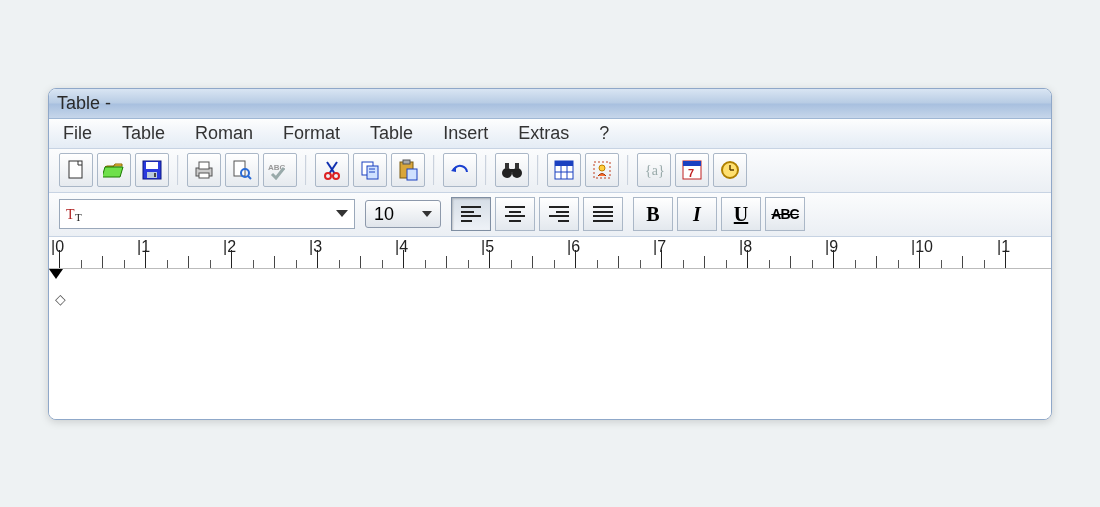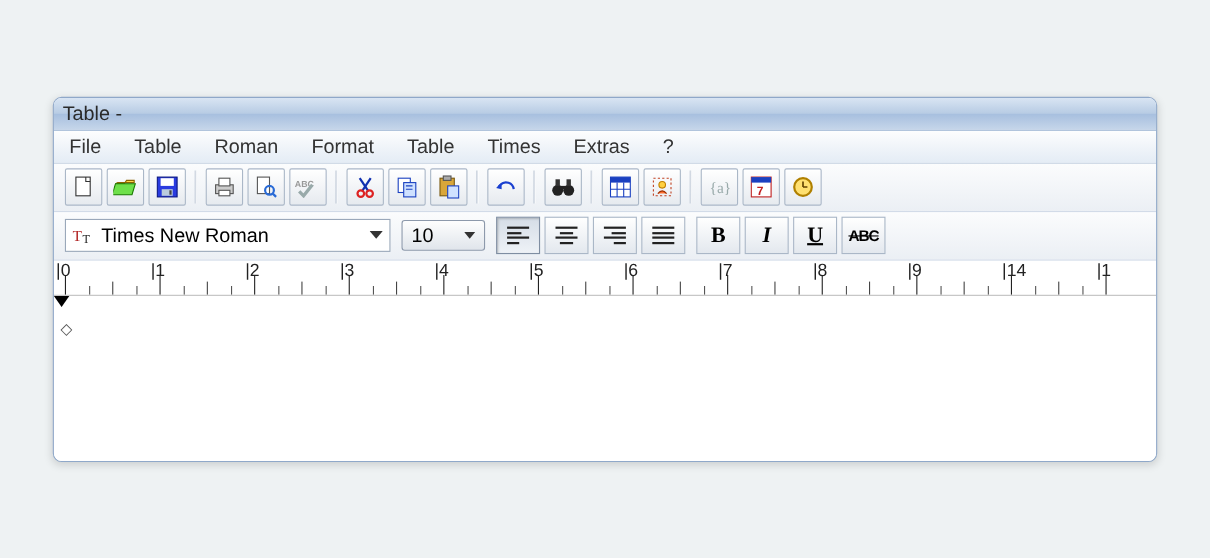"Times" span.menu-item { text: Times -> Insert }
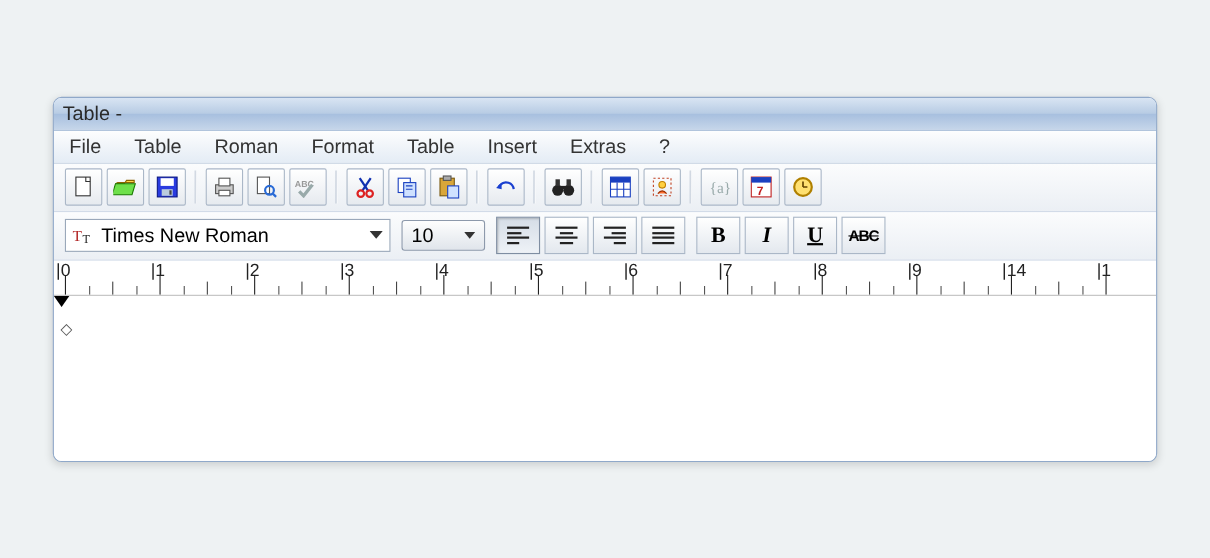"Times New Roman" span { html: <span>Times New Roman</span> -> none }
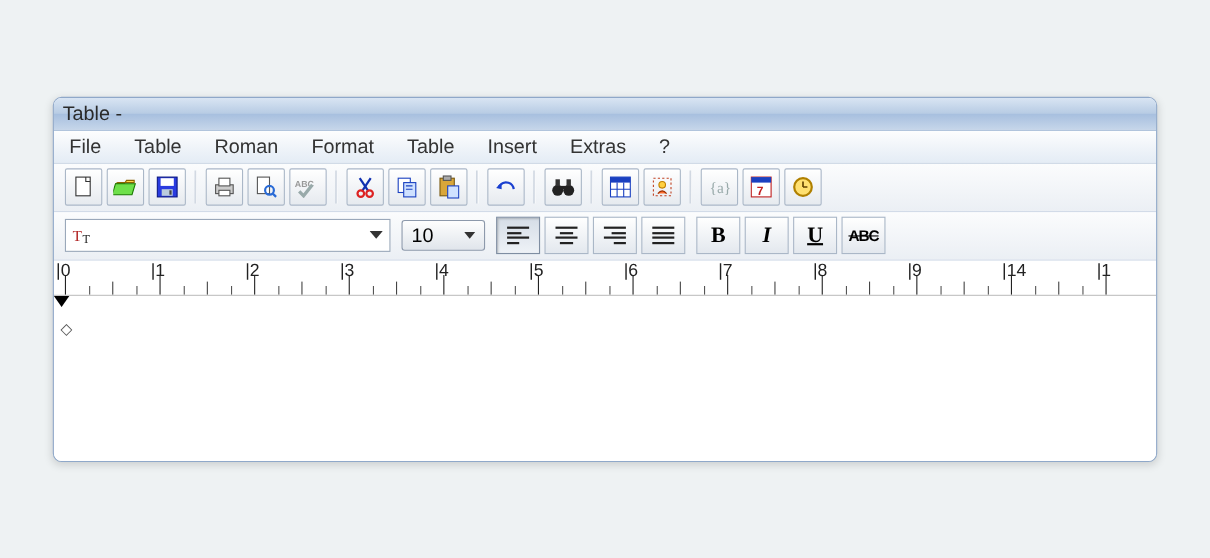"|14" div.rnum { text: 14 -> 10 }
